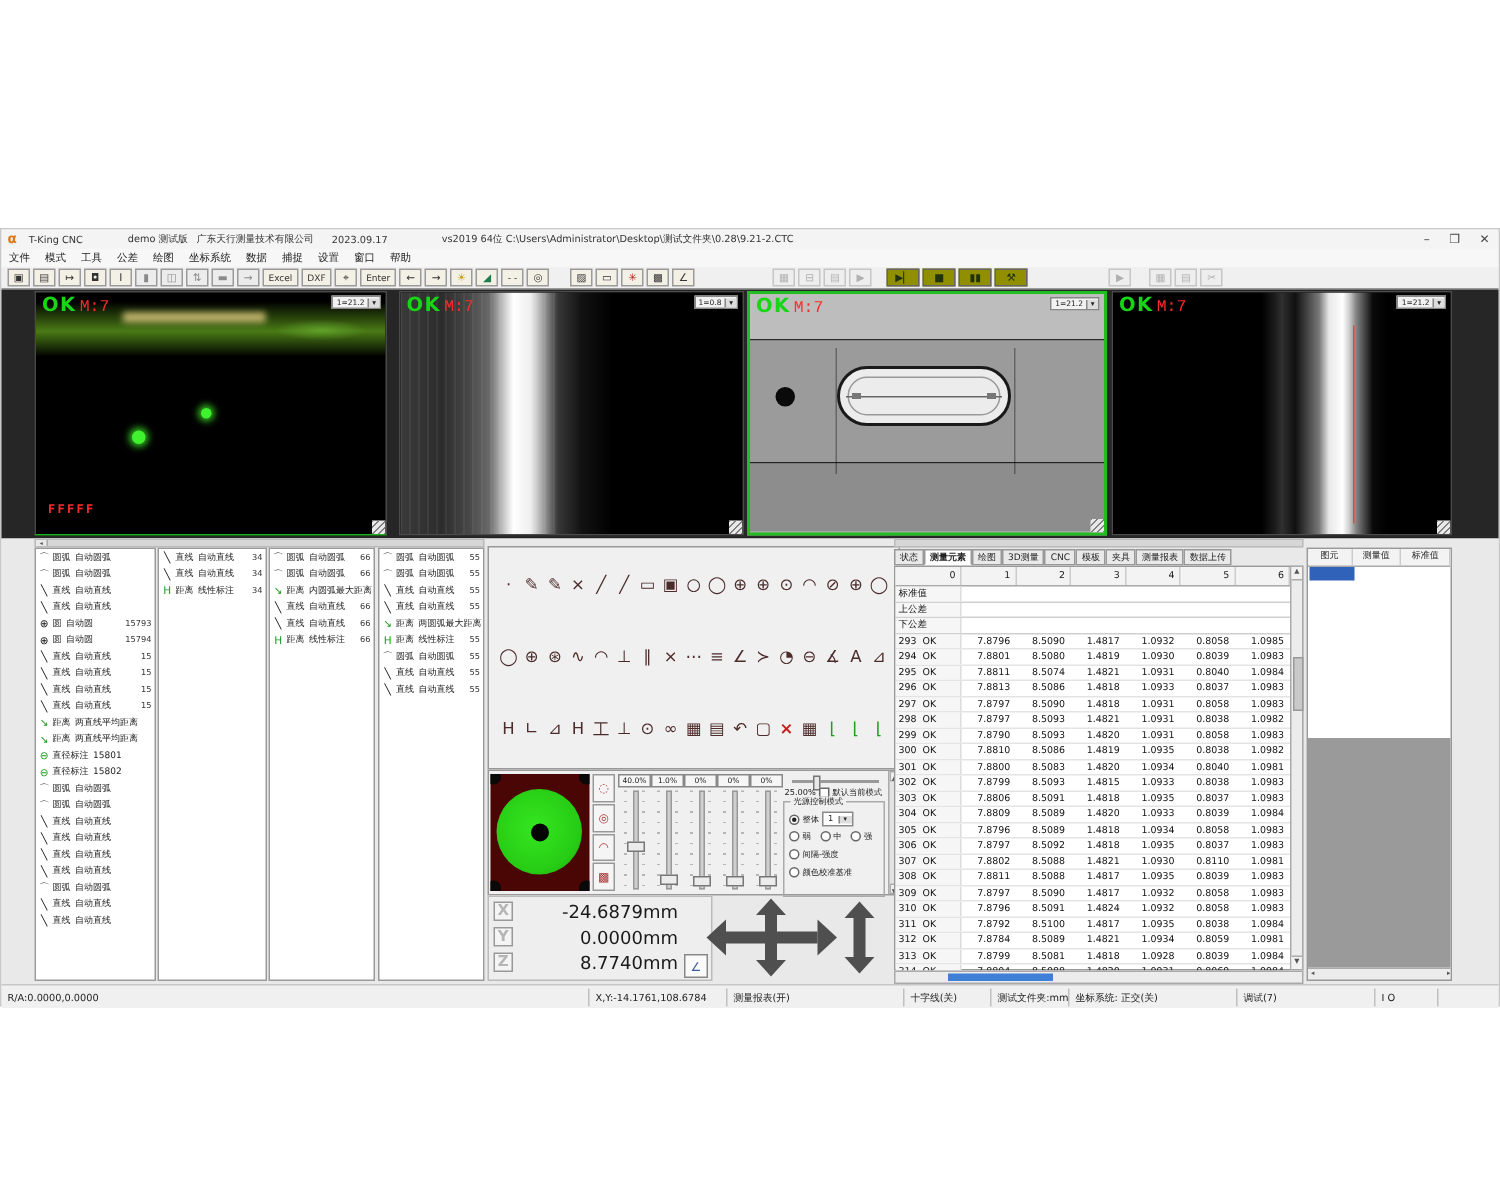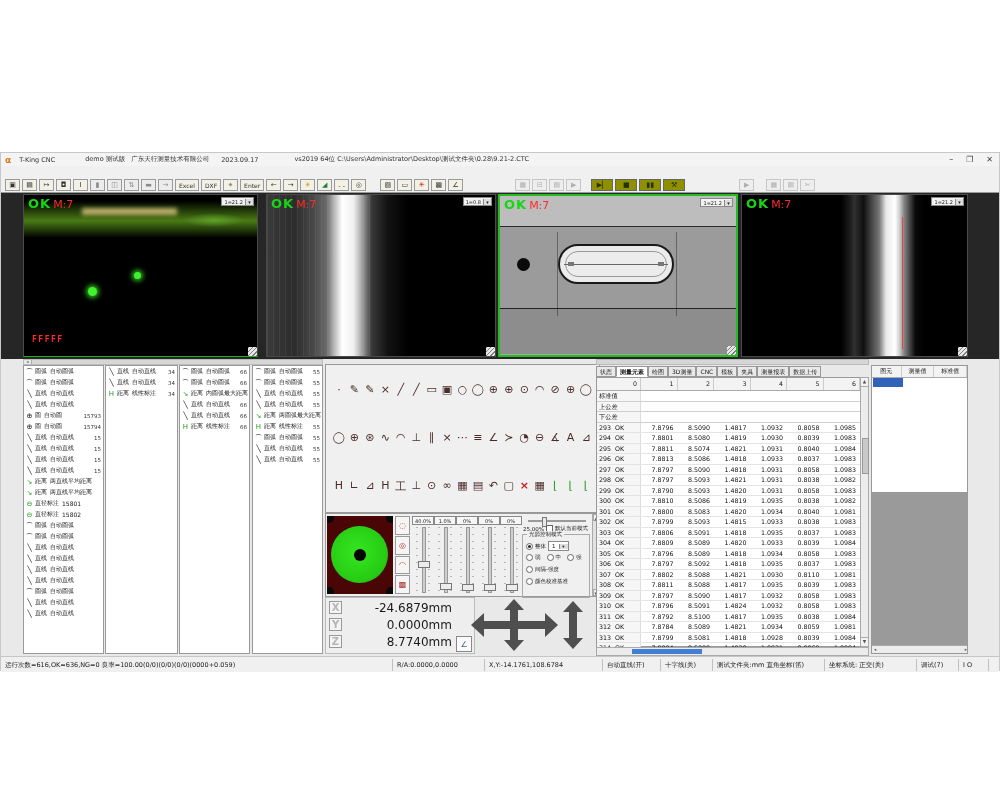"文件" div.menubar { html: none -> <div> <span>文件</span> <span>模式</span> <span>工具</span> <span>公差</span> <span>绘图</span> <span>坐标系统</span> <span>数据</span> <span>捕捉</span> <span>设置</span> <span>窗口</span> <span>帮助</span> </div> }
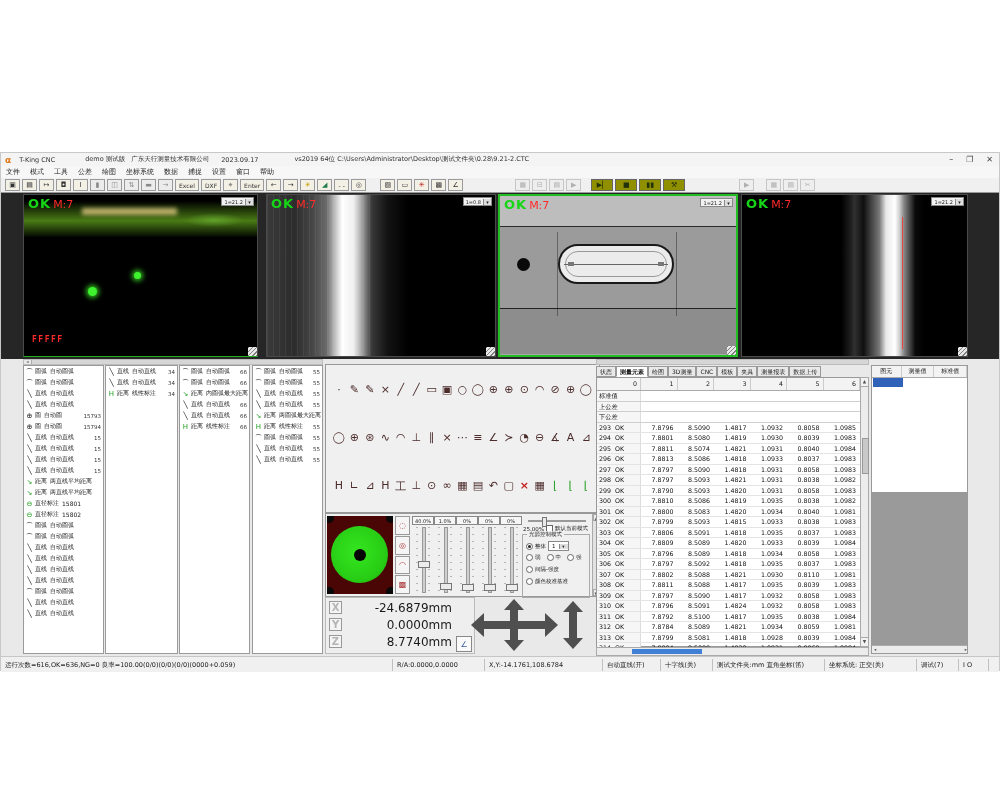"M:7" .ok i { font-family: none -> Liberation Mono, monospace }
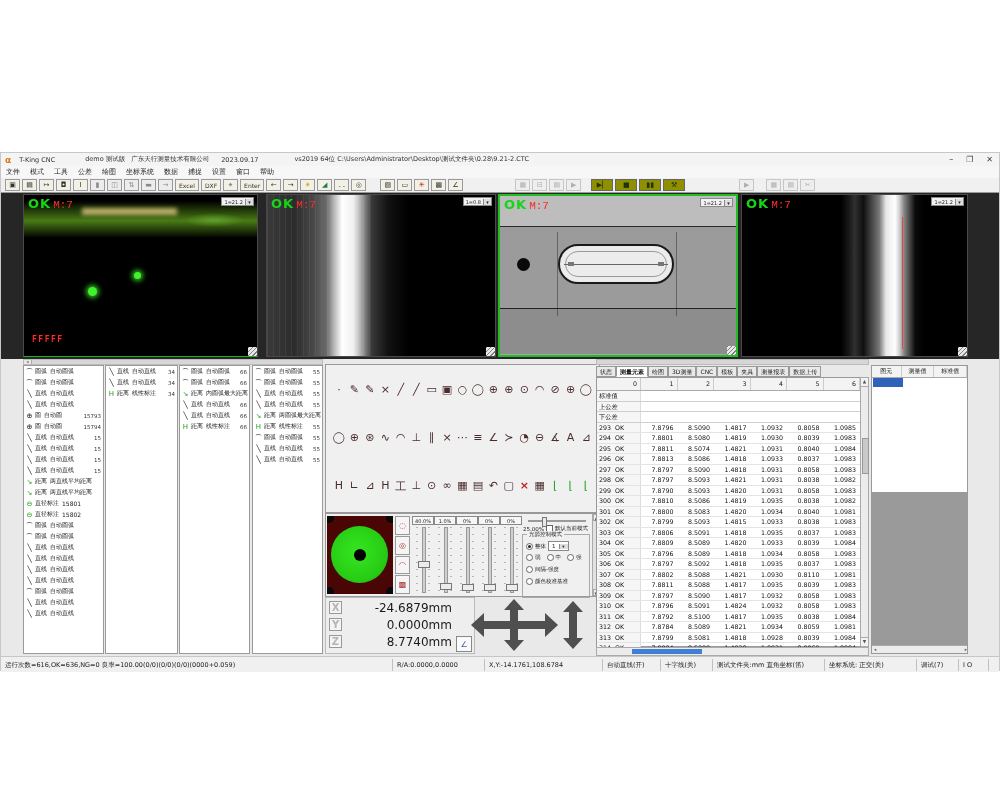"运行次数=616,OK=636,NG=0" span.seg { html: <span>运行次数=616,OK=636,NG=0 良率=100.00(0/0)(0/0)(0/0)(0000+0.059)</span> -> none }
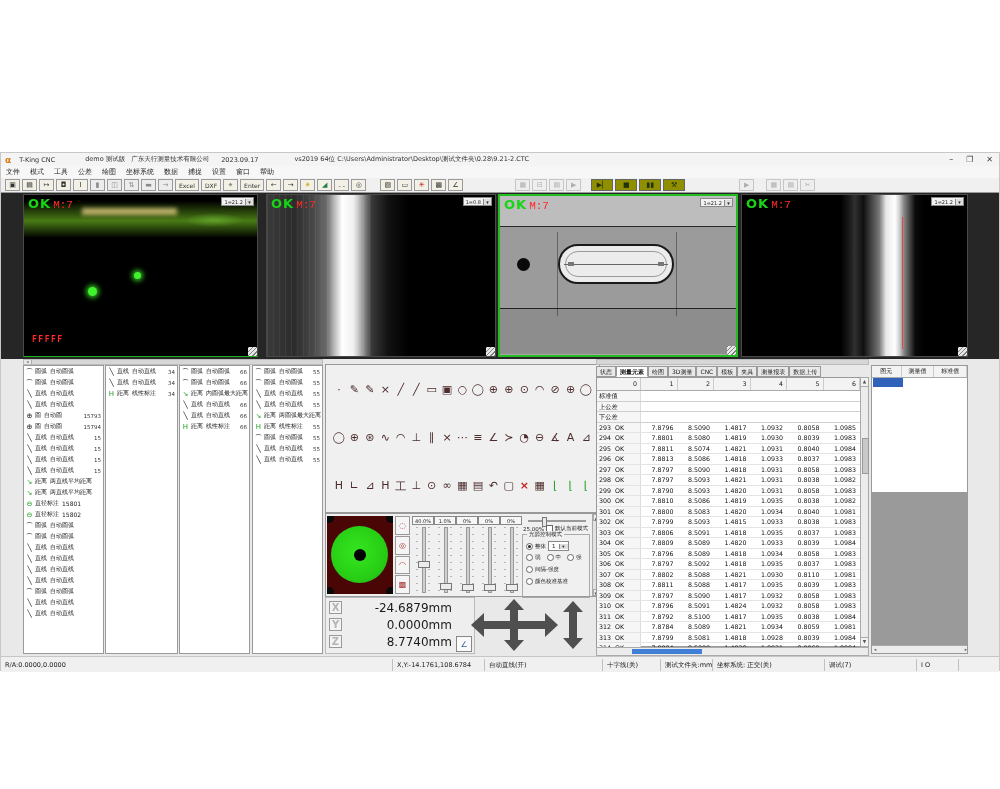"自动直线(开)" span.seg { text: 自动直线 -> 测量报表 }
